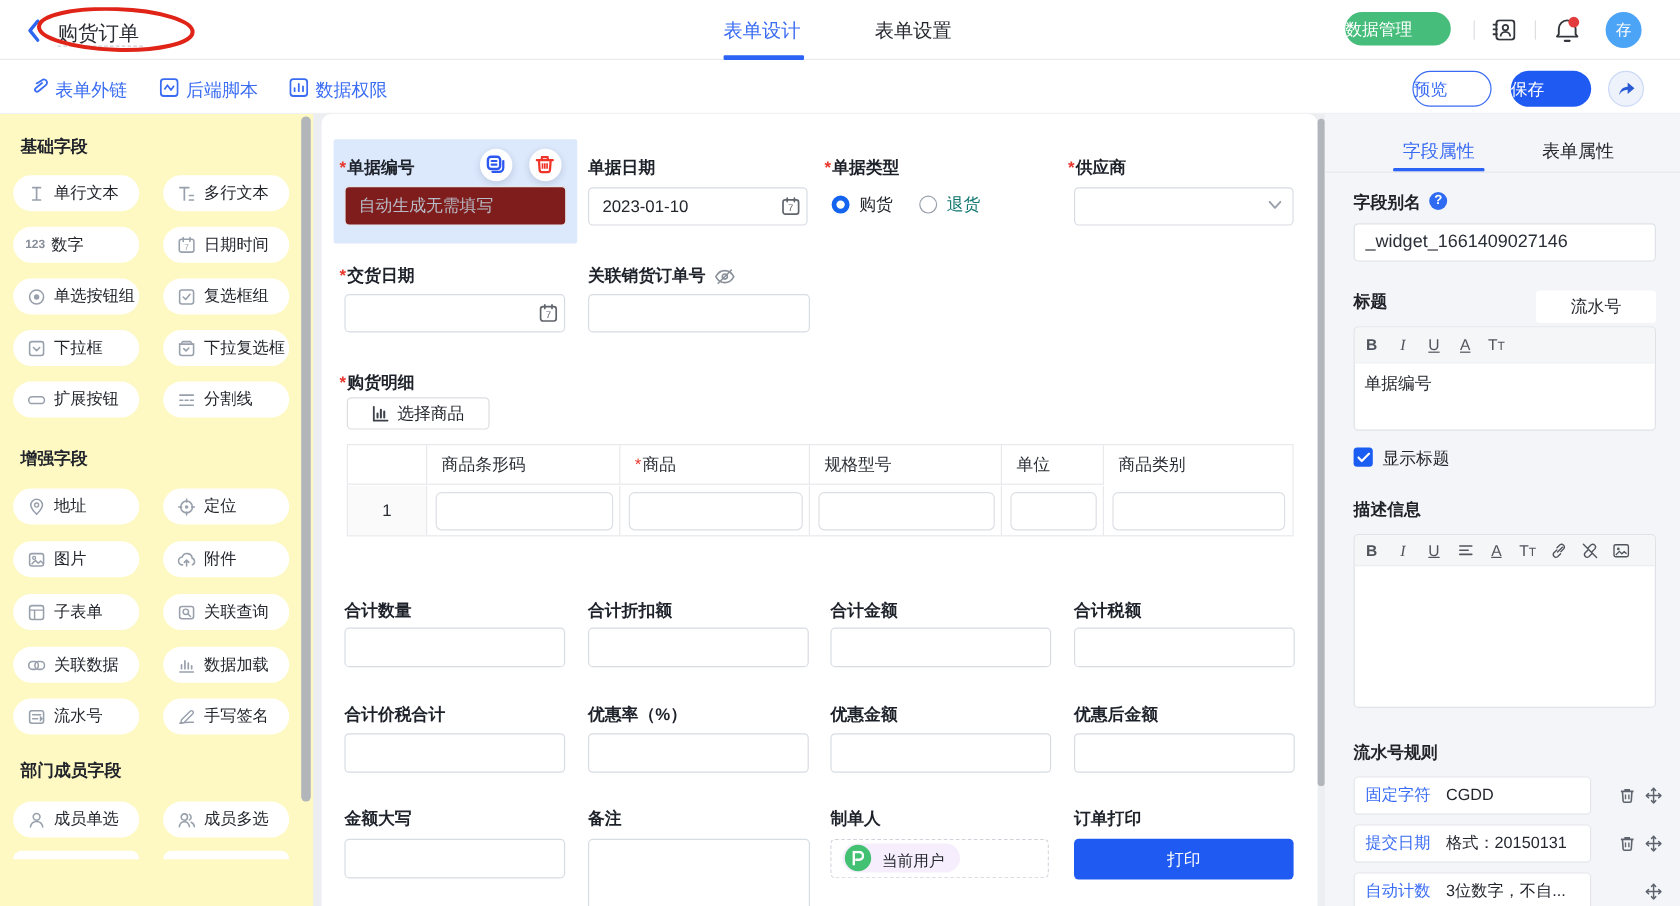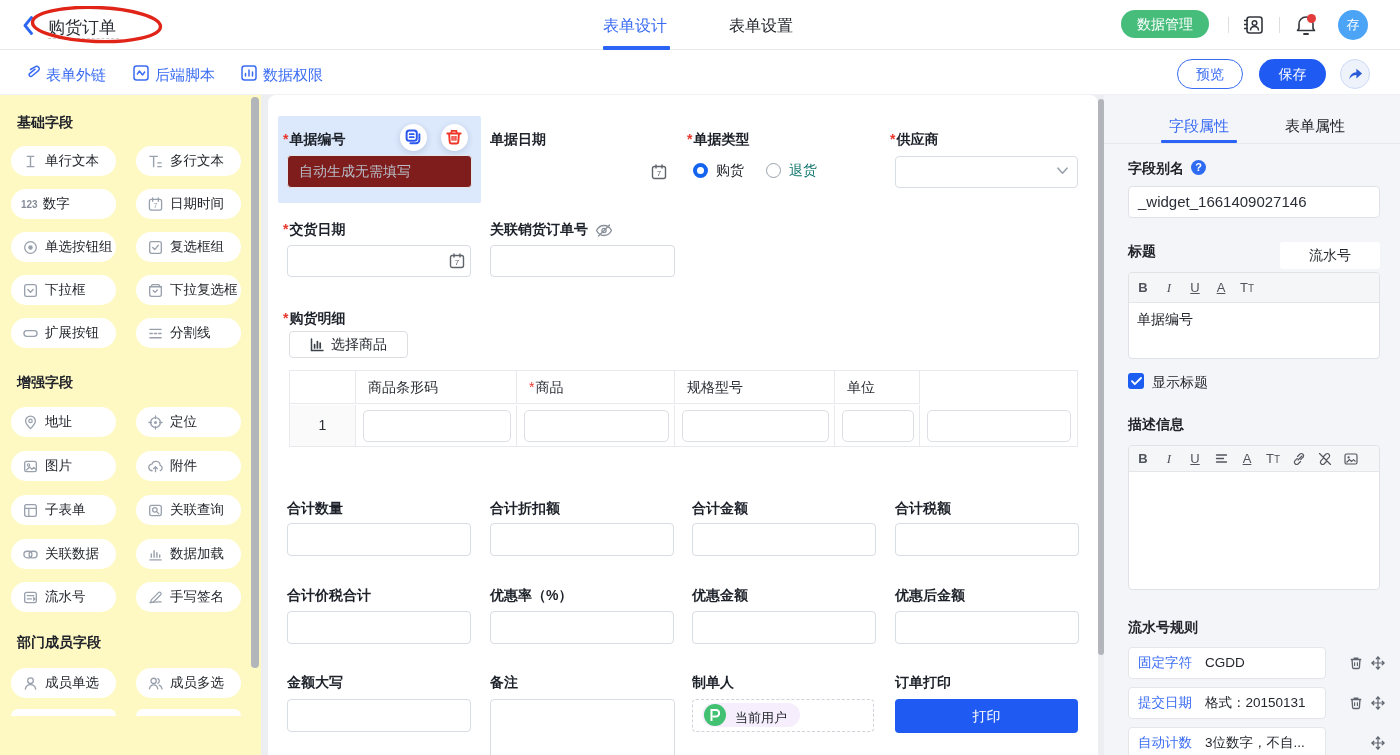"数据管理" .pill { text-align: center -> none }
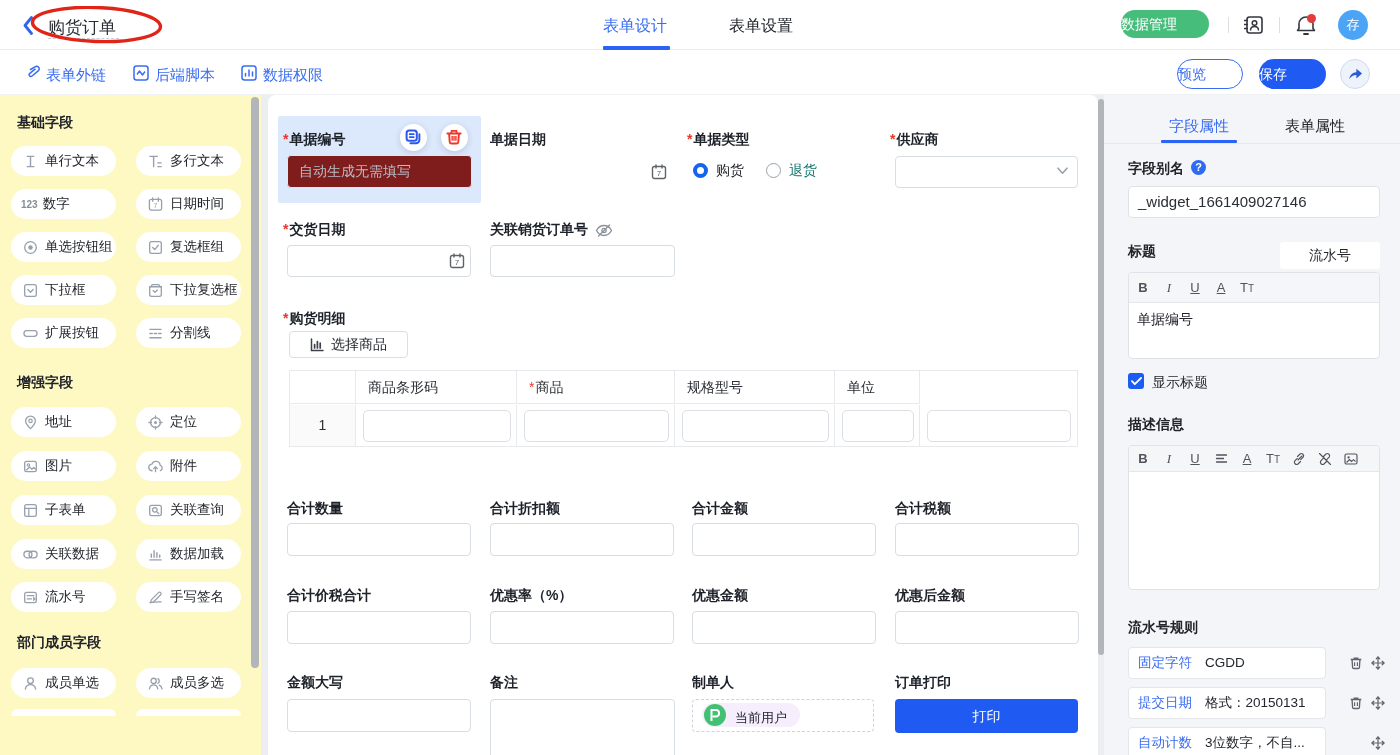"2023-01-10" div.inp { html: none -> <div>2023-01-10</div> }
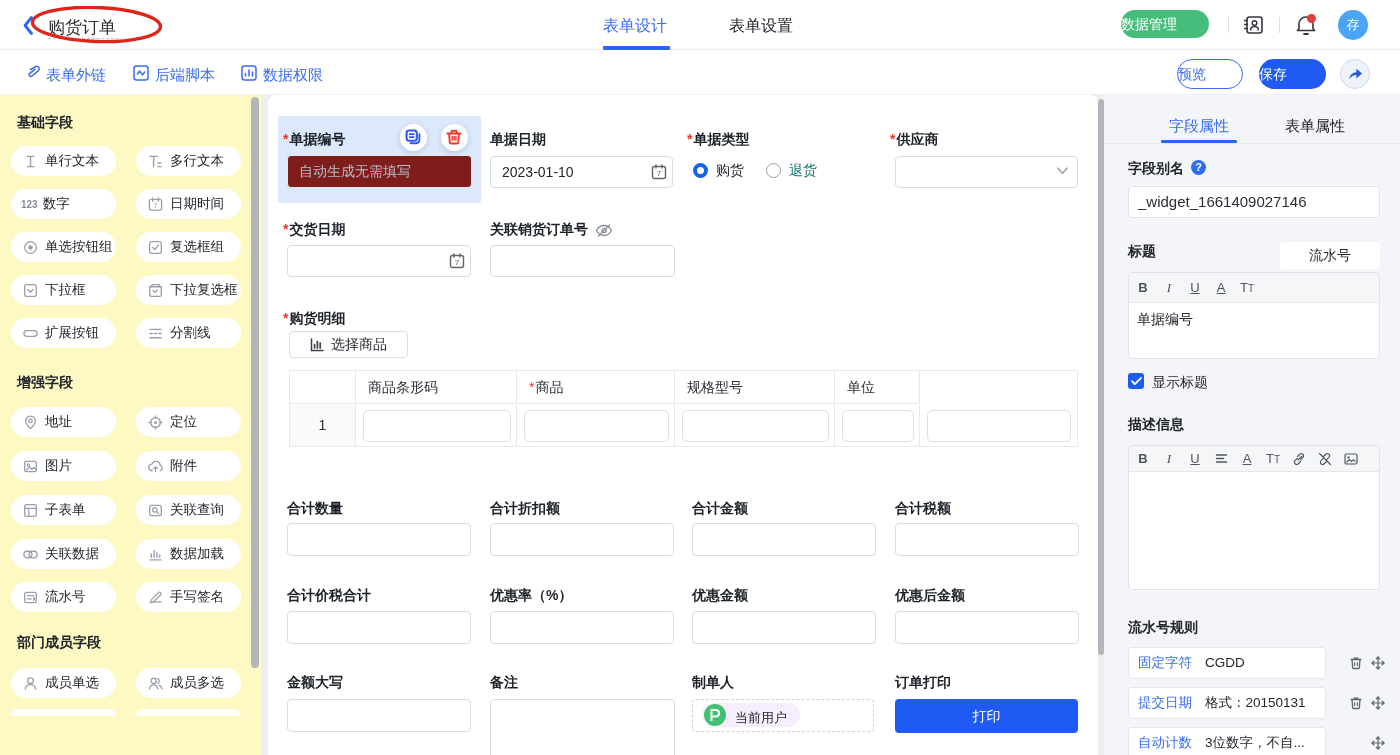"商品类别" div.abs { html: none -> <div>商品类别</div> }
